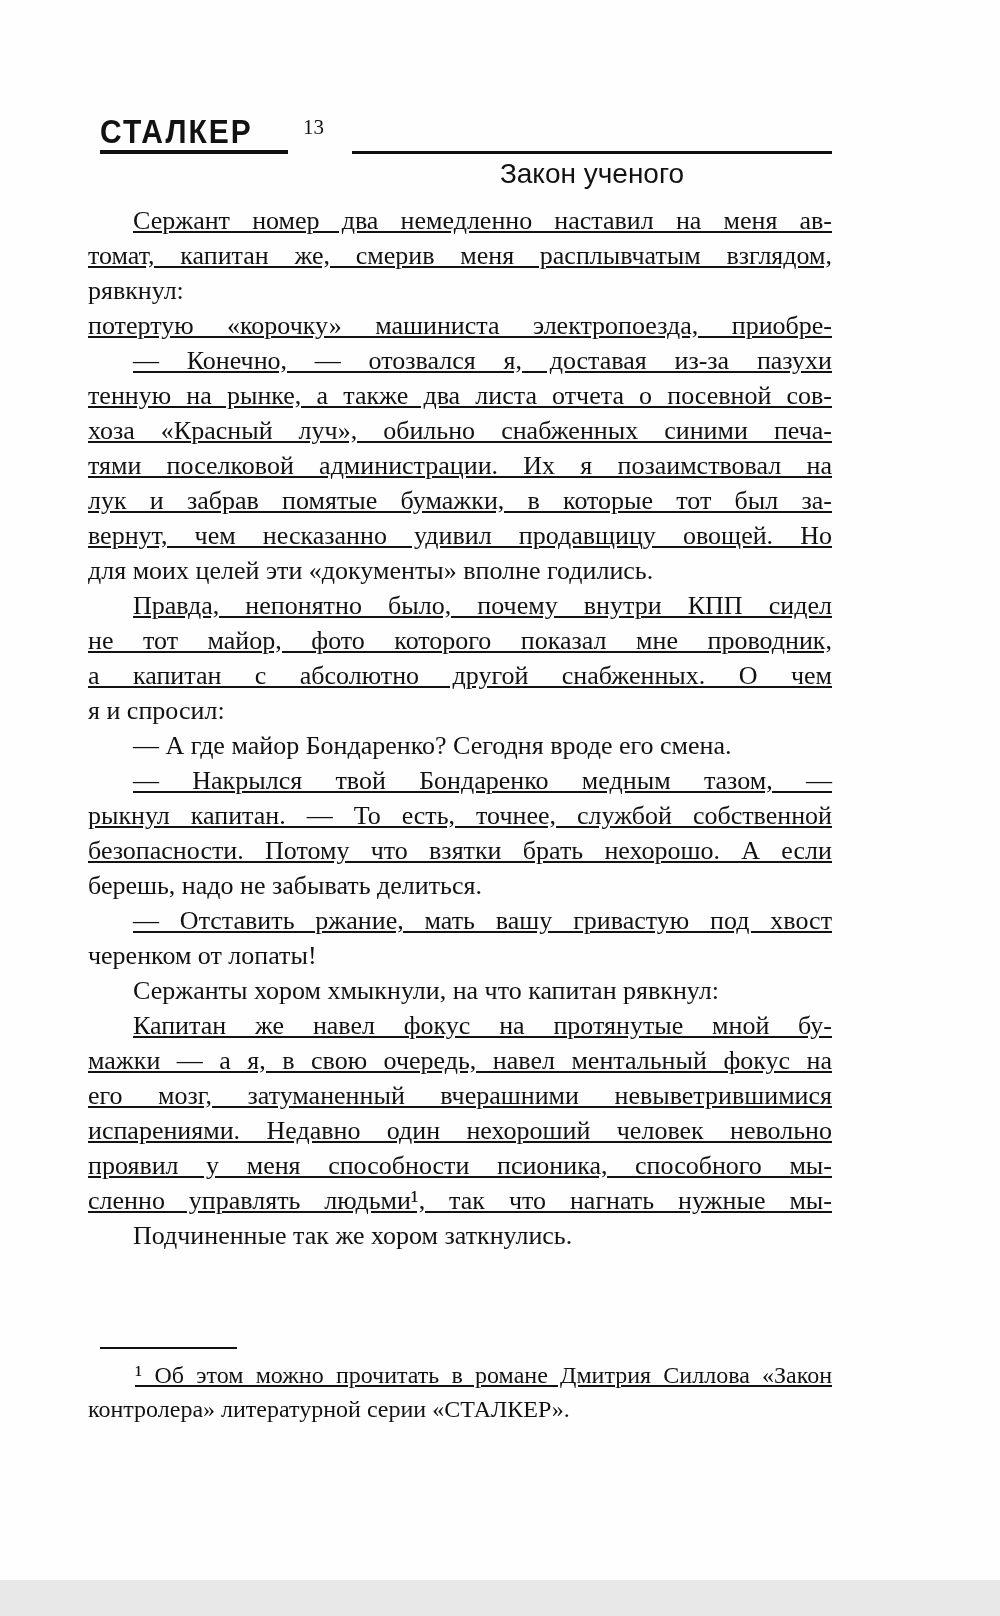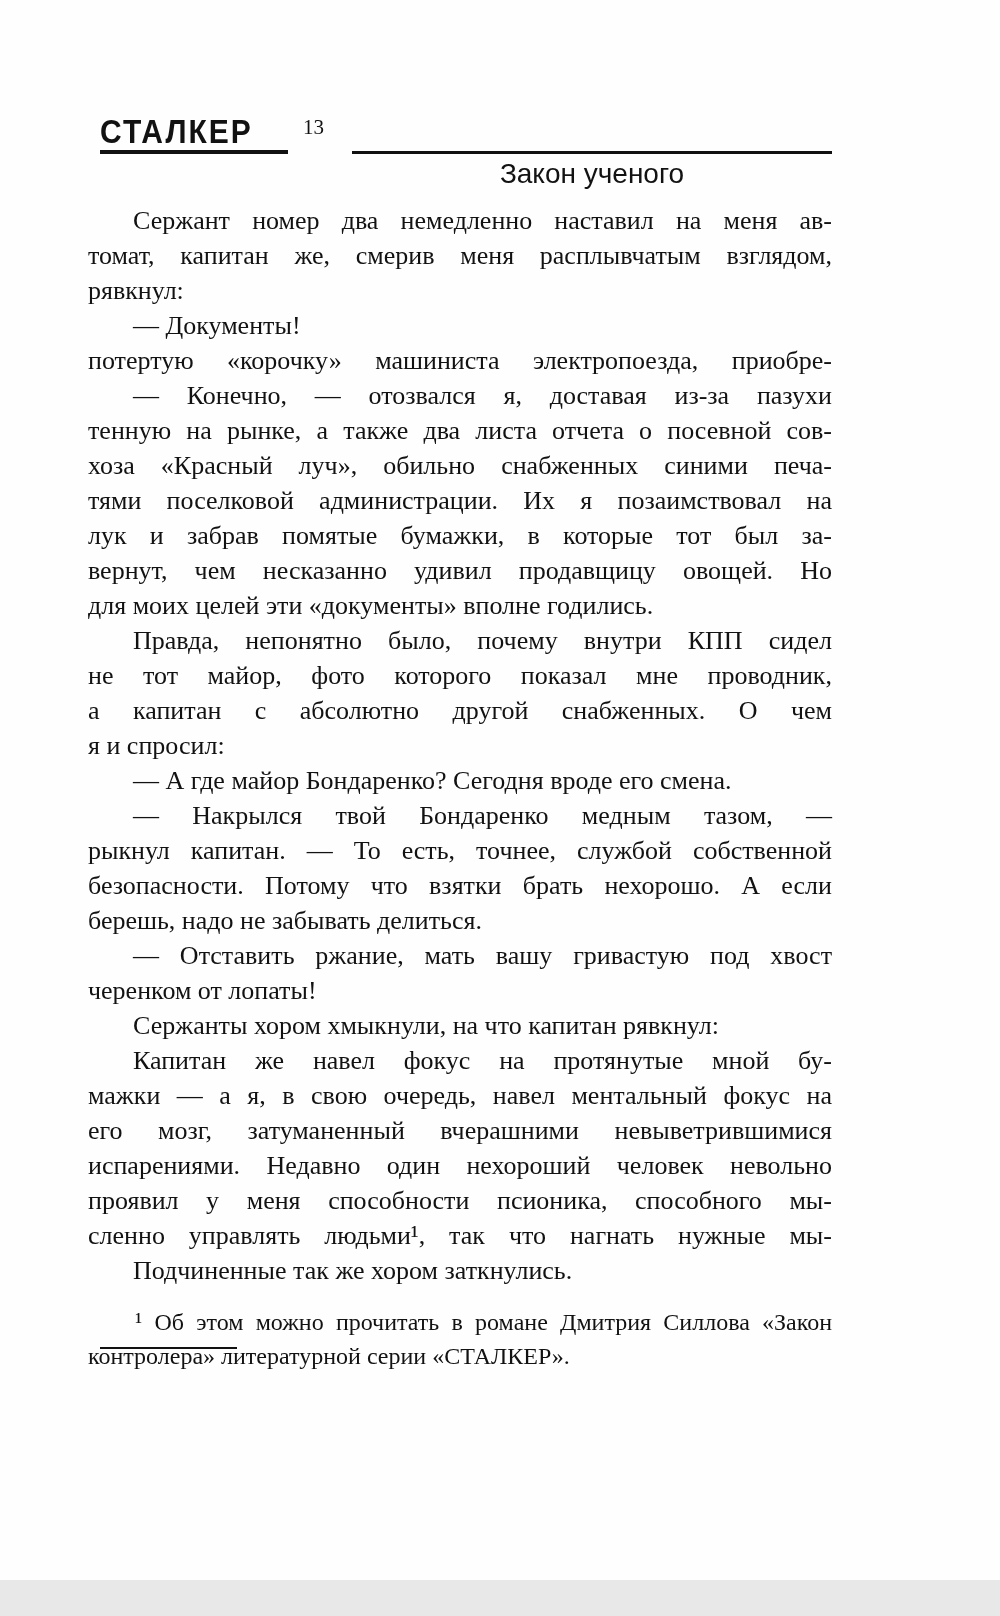"Сержант номер два немедленно наставил" .line.just { text-decoration: none -> underline }
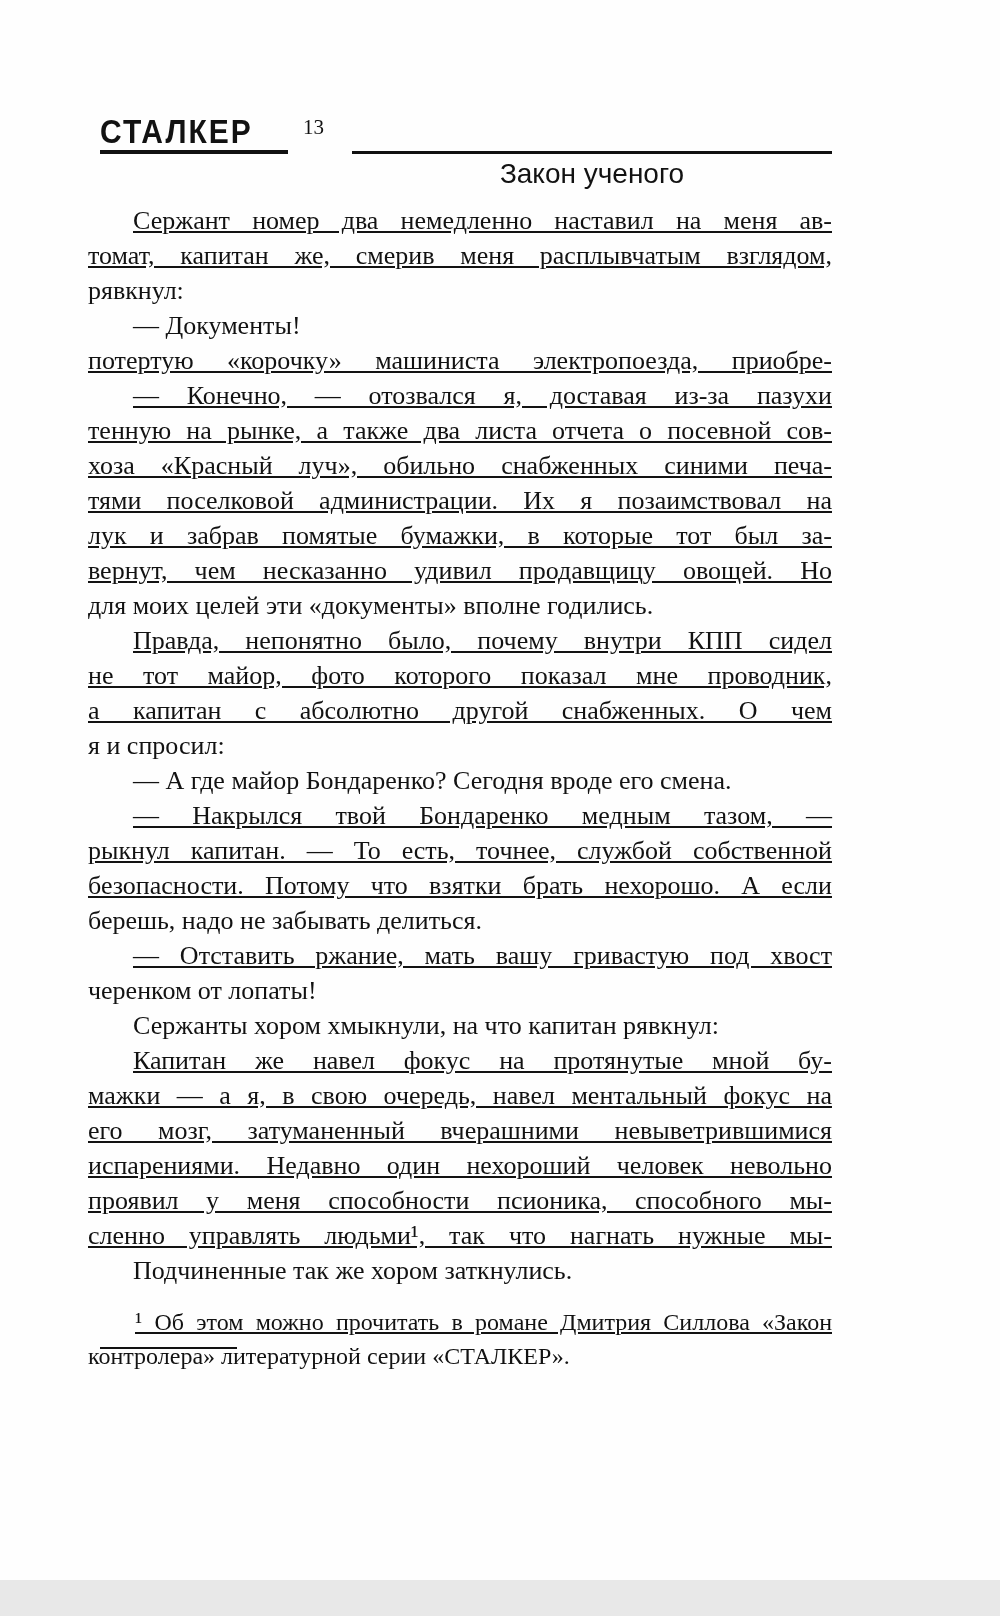"— Документы!" div.para { html: <div> <div>— Документы!</div> </div> -> none }
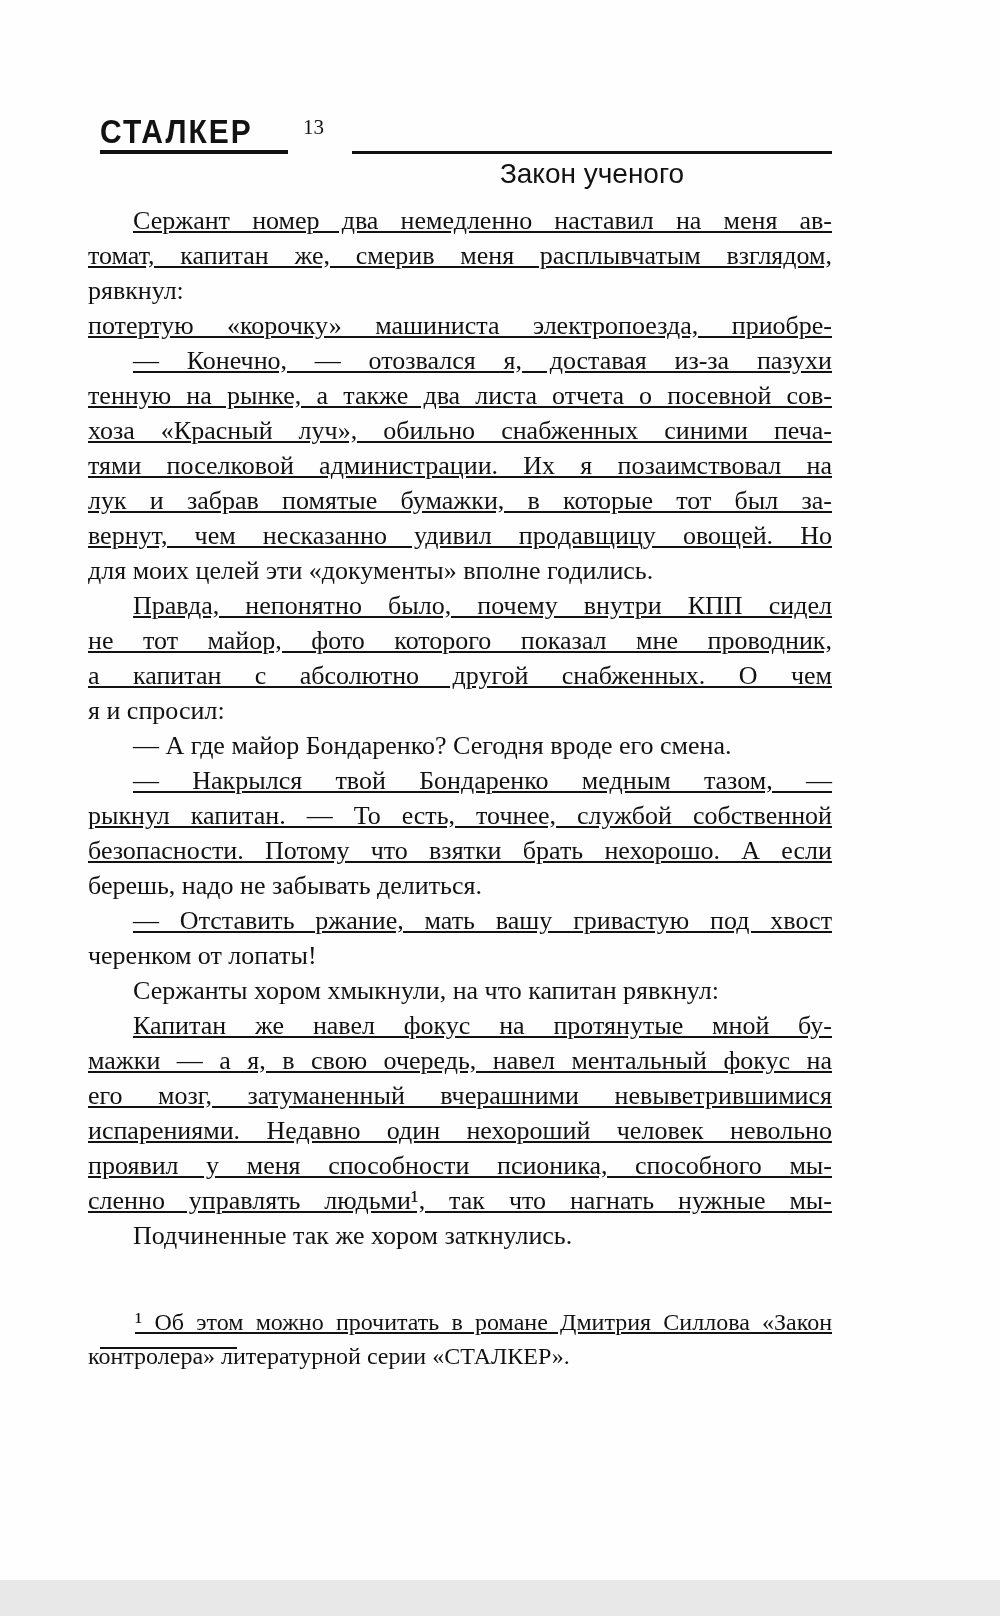"¹ Об этом можно прочитать" .footnote { top: 1305px -> 1358px }
